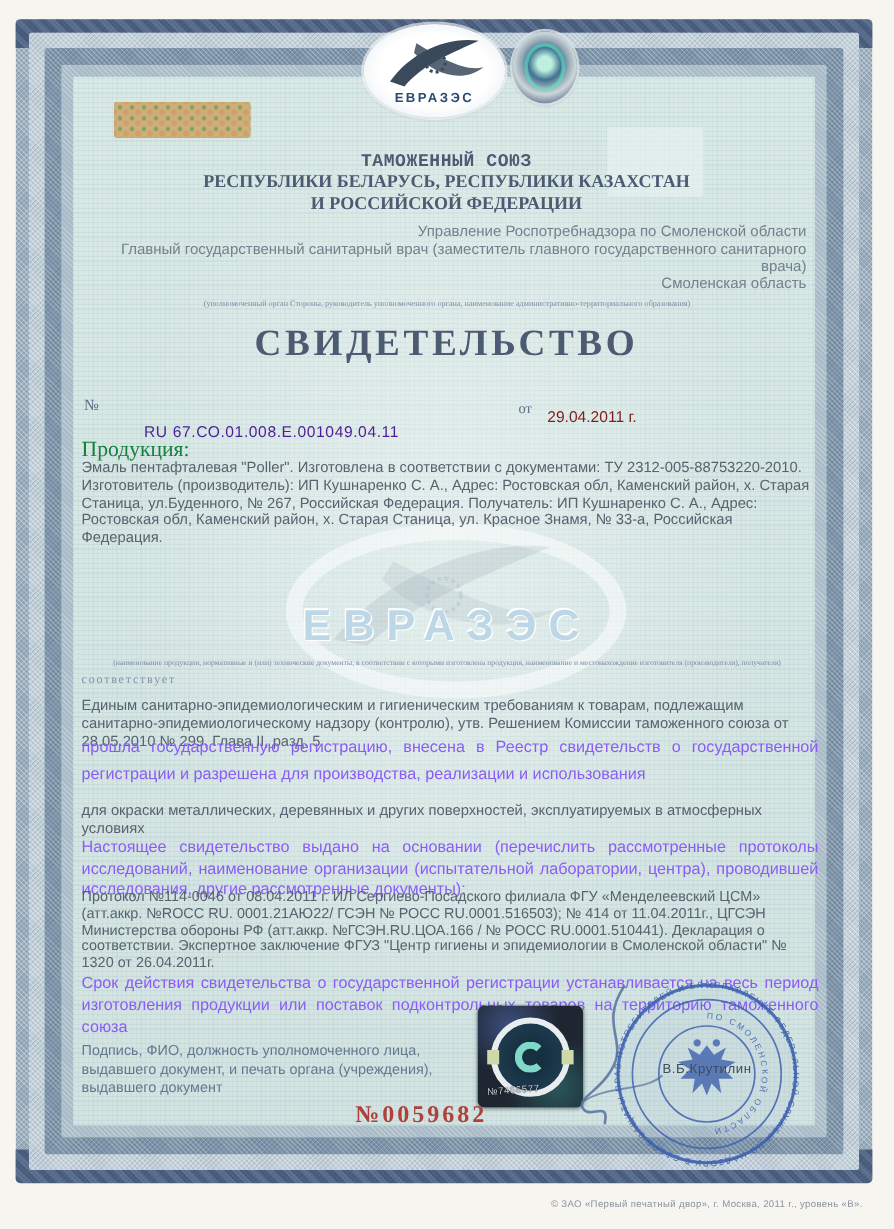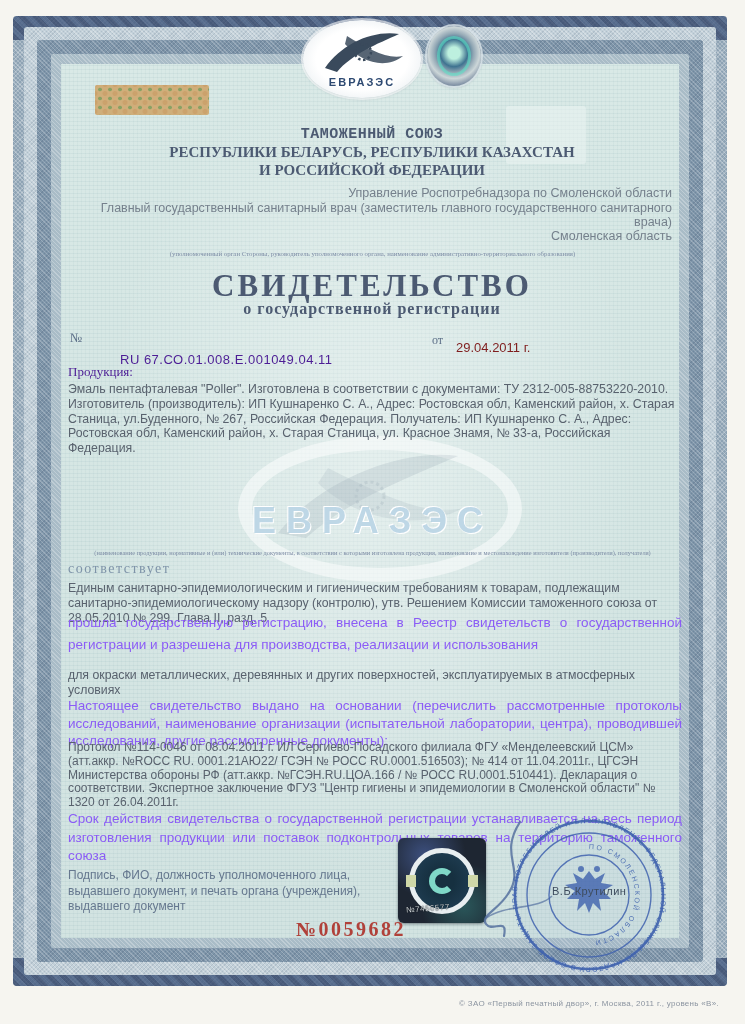"о государственной регистрации" div.title-sub { html: <div>о государственной регистрации</div> -> none }
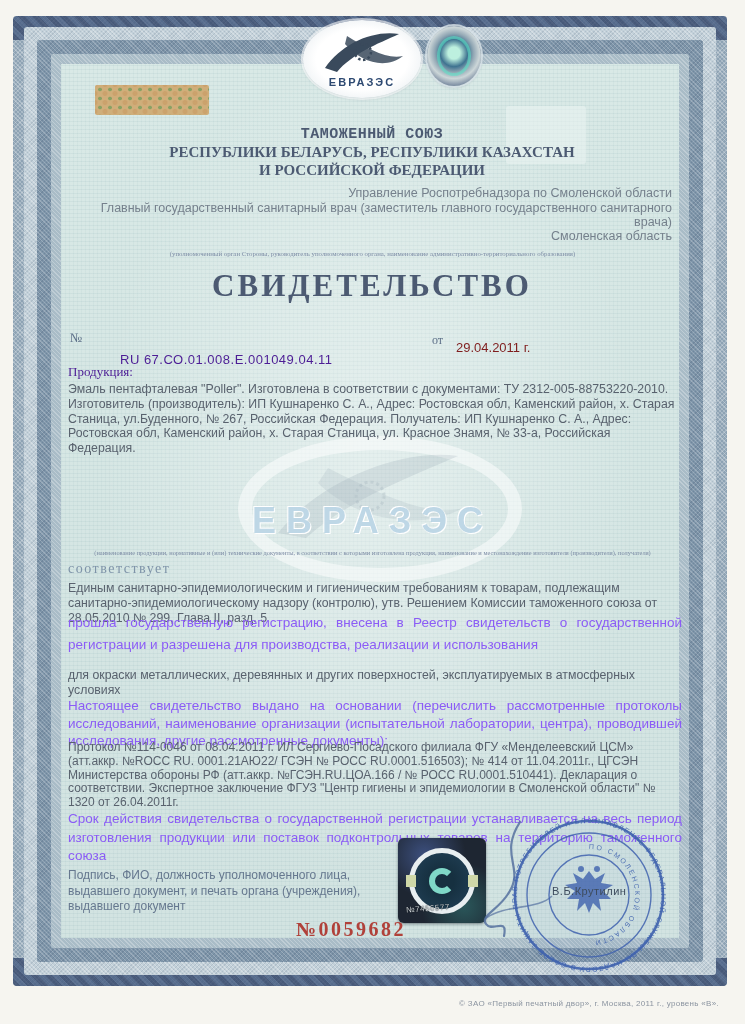"Продукция:" .product-label { color: #4c1d95 -> #15803d; font-size: 13px -> 18px }
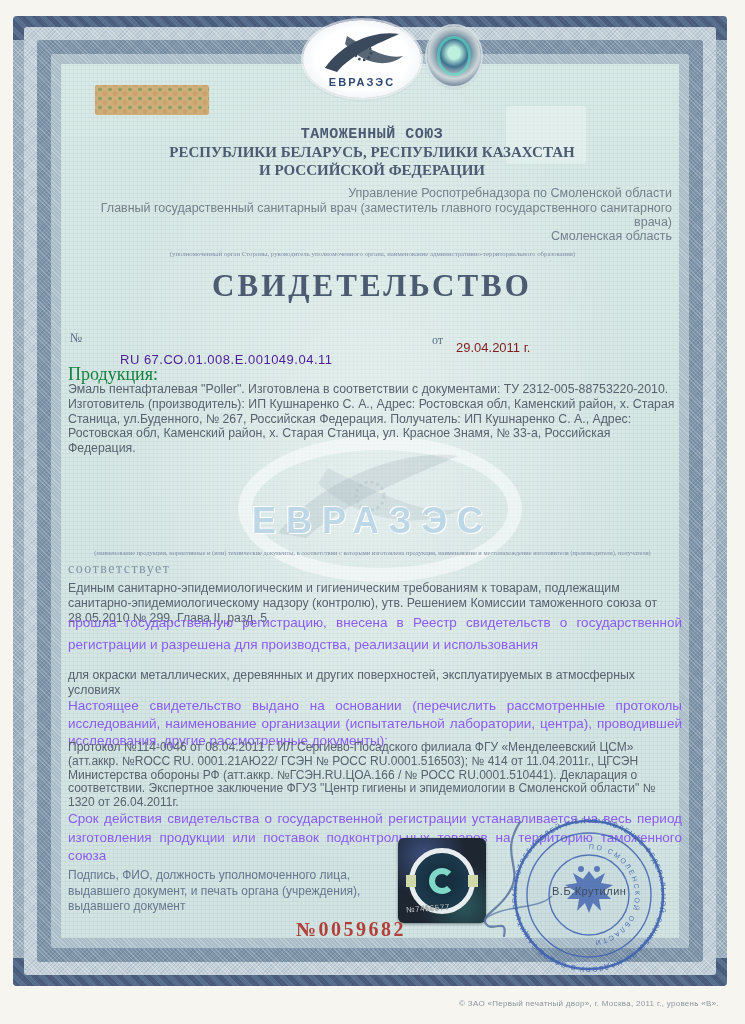"соответствует" .comply-label { font-size: 14px -> 10px }
